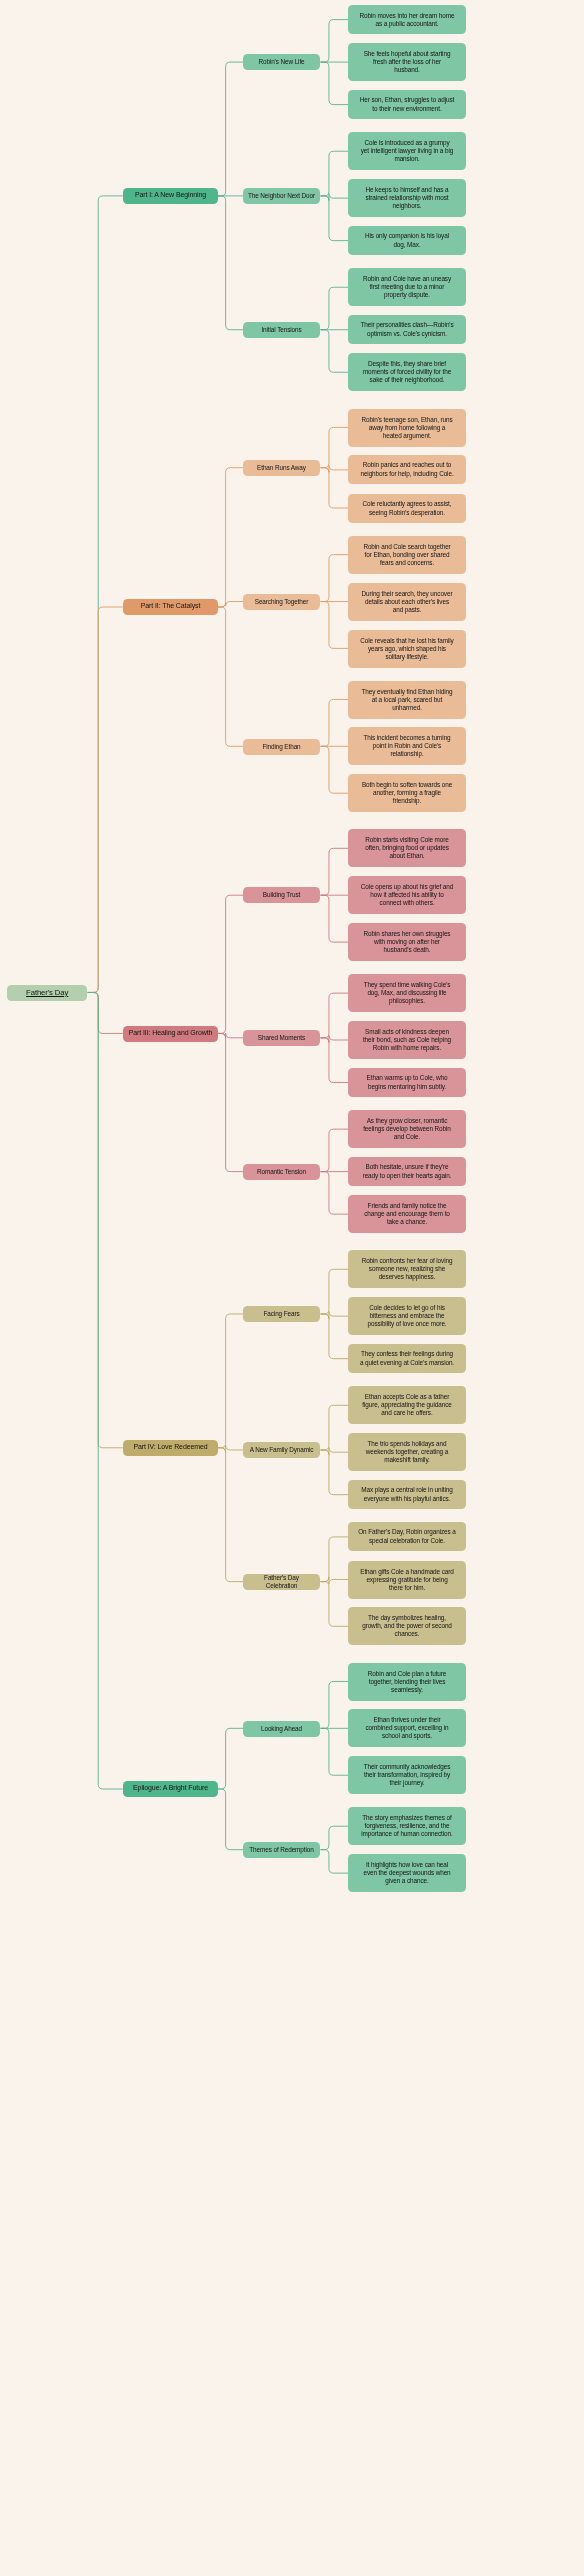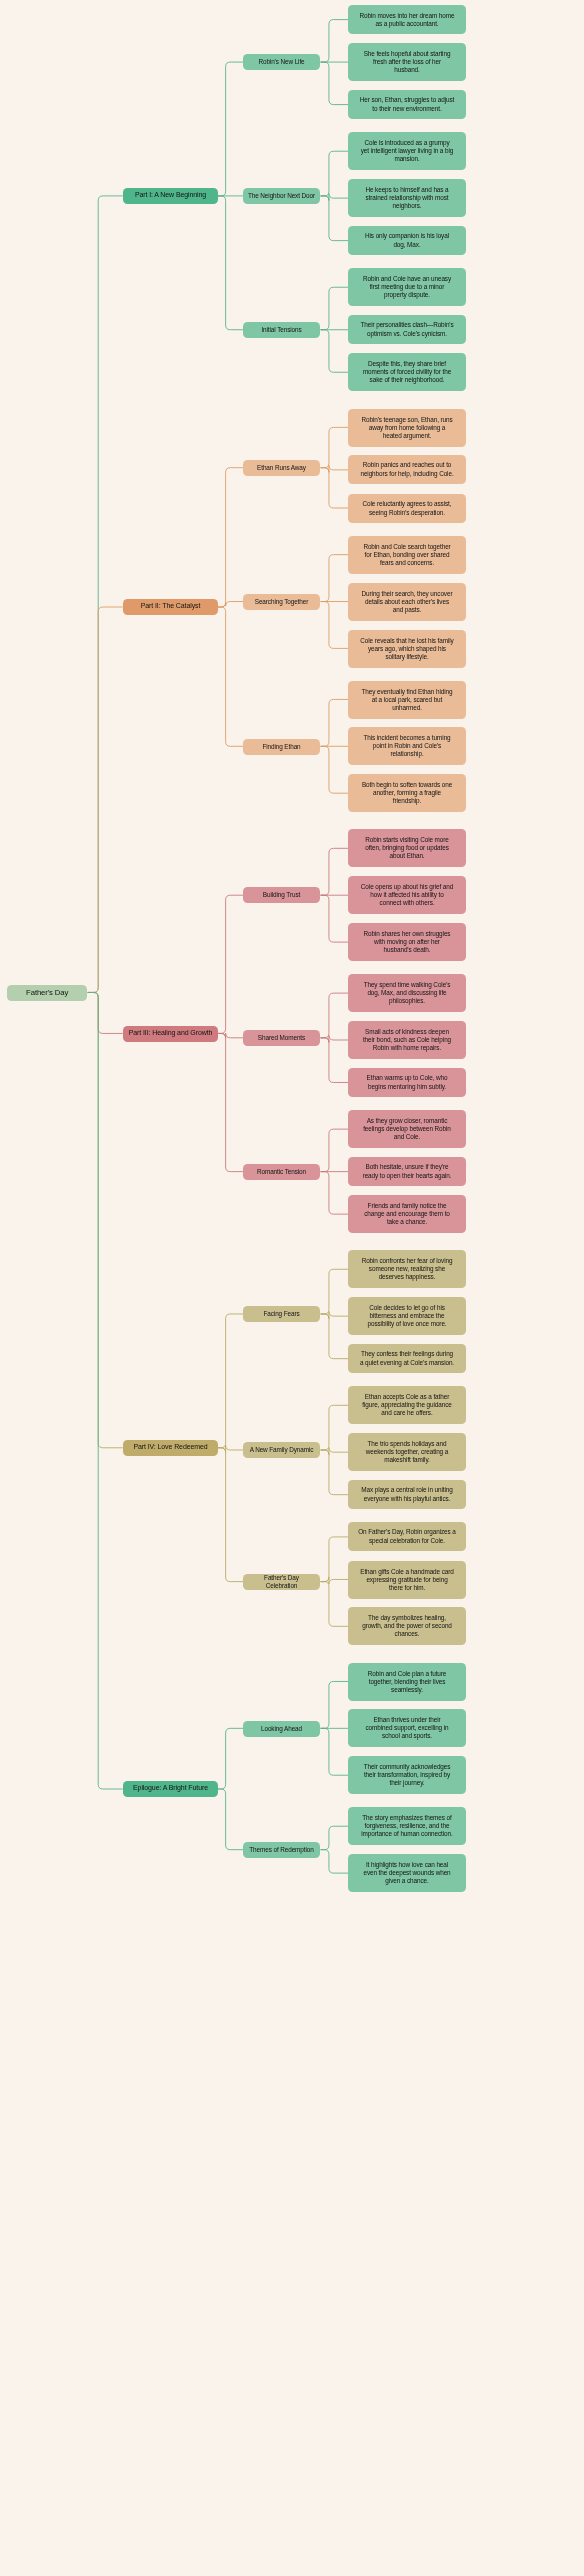"Father's Day" .lvl-root { text-decoration: none -> underline }
